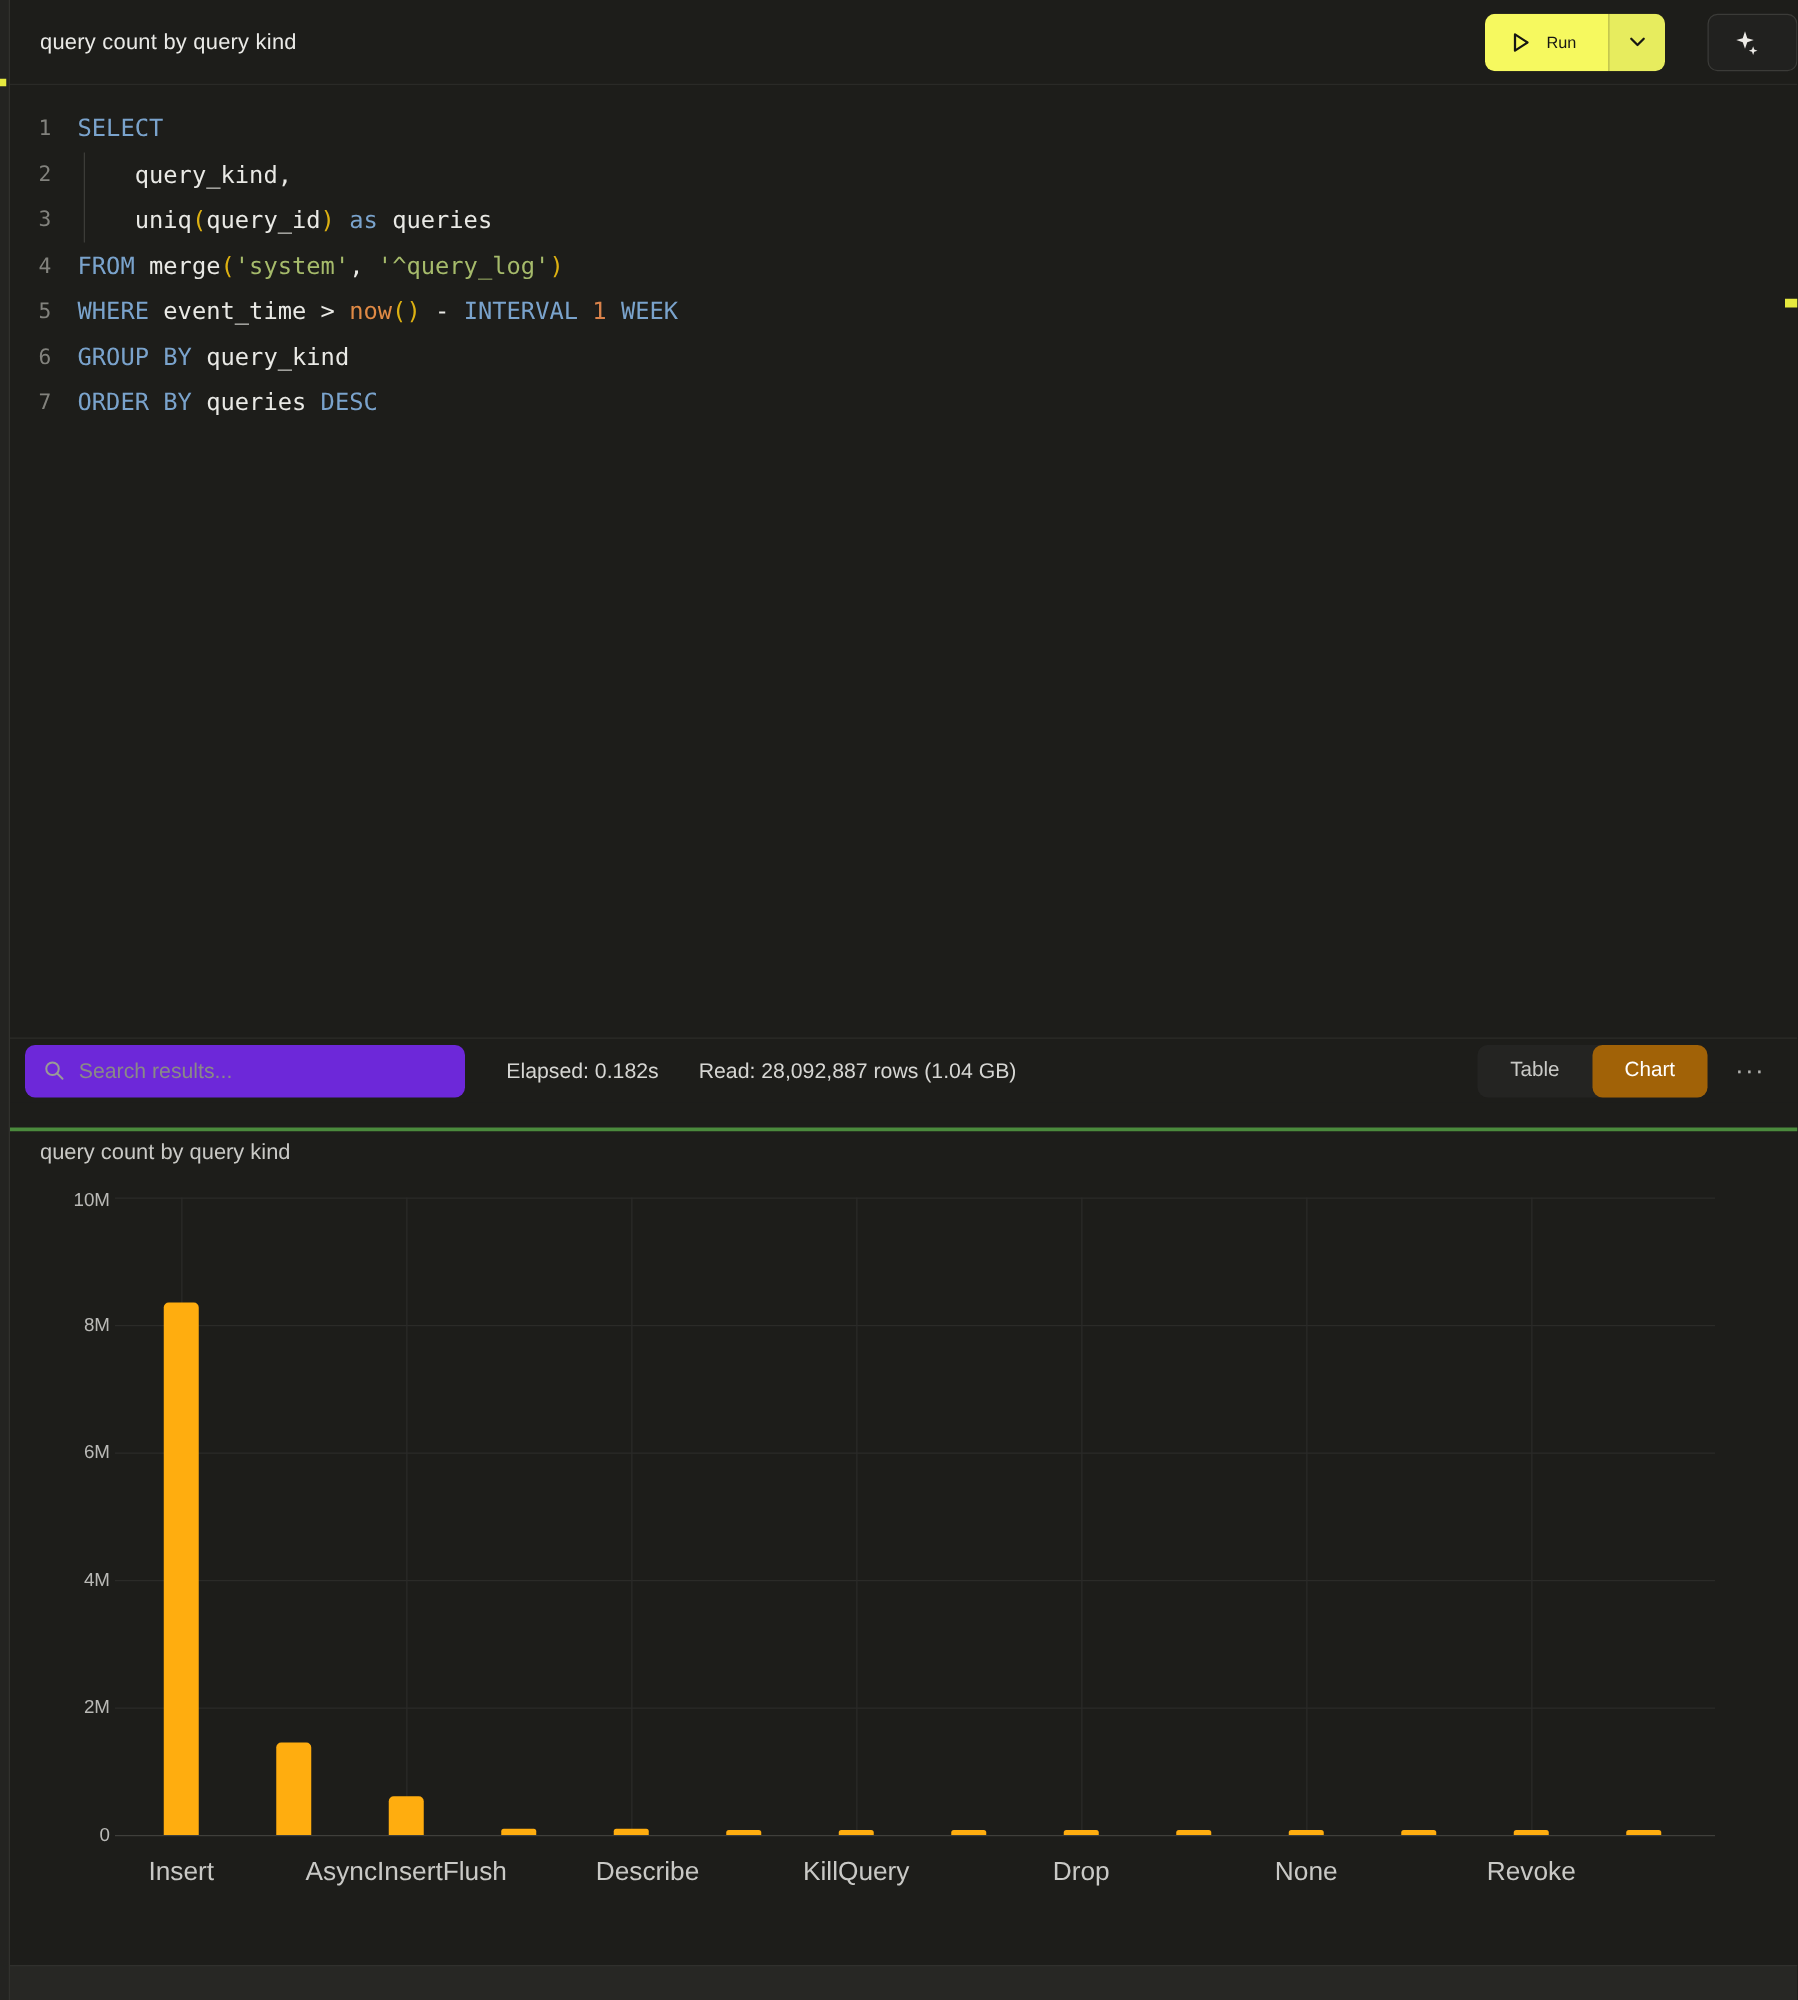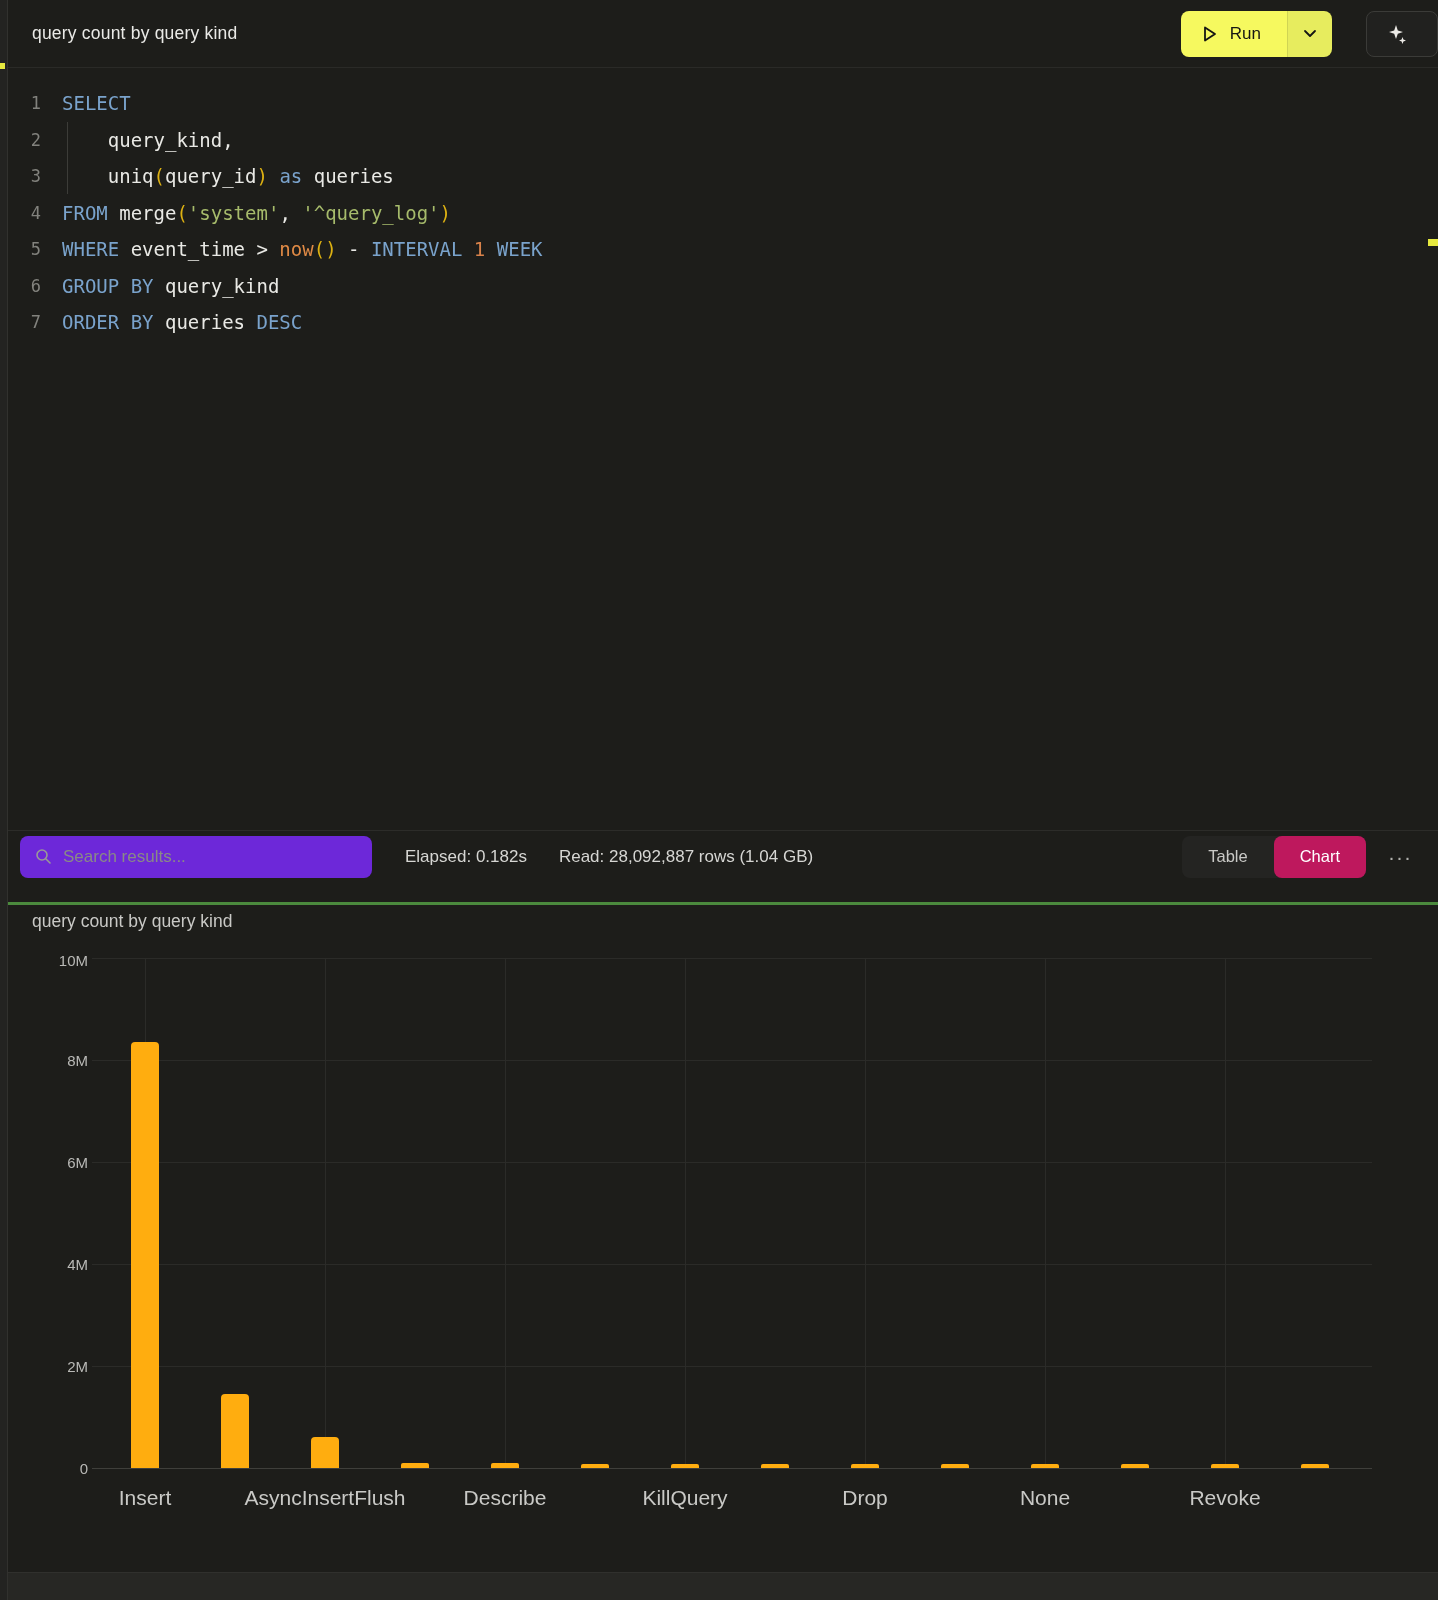"Run" .run-main .lbl { font-size: 17px -> 13px }
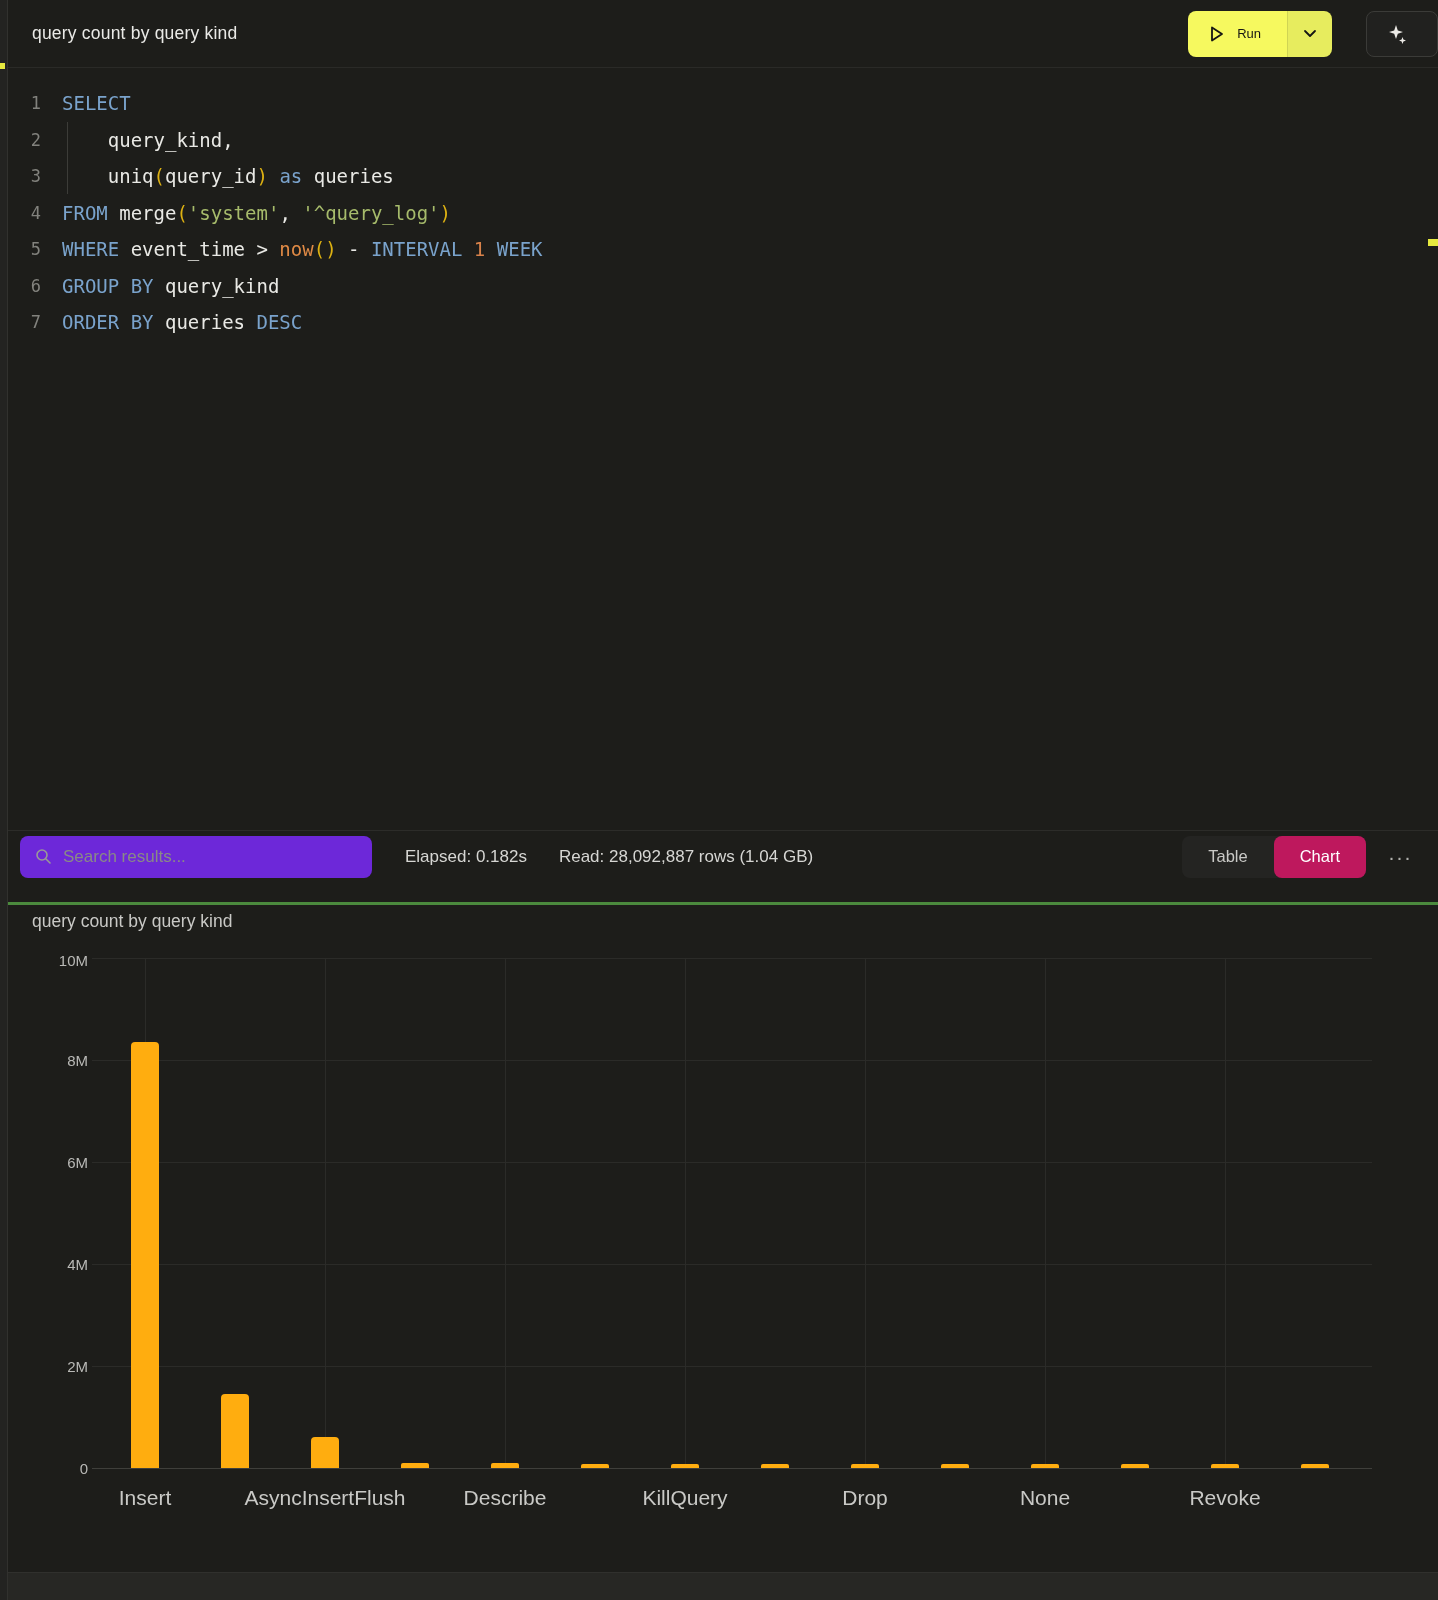"Chart" .seg.active { background: #be185d -> #a16207 }
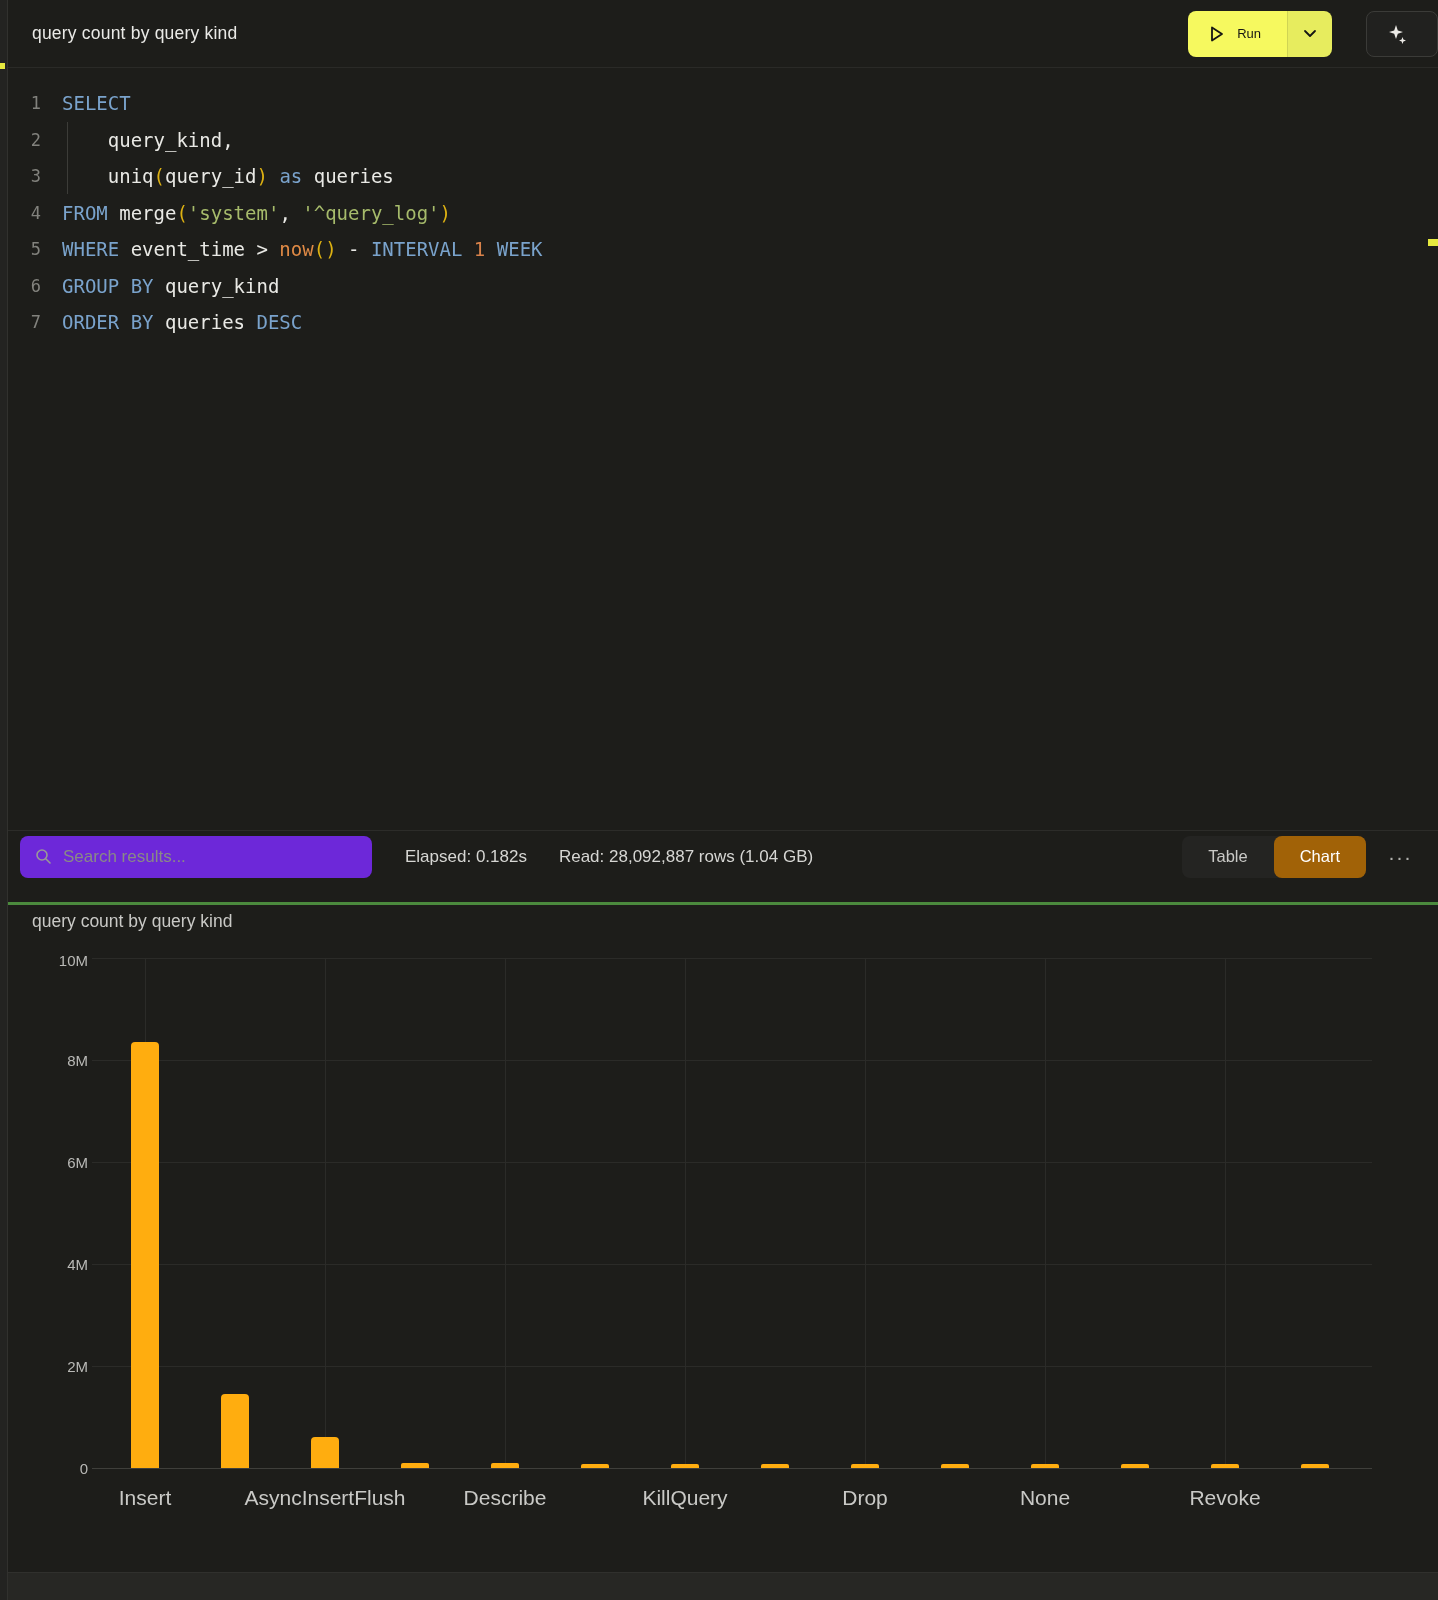"Describe" div.xtick { left: 505px -> 518px }
